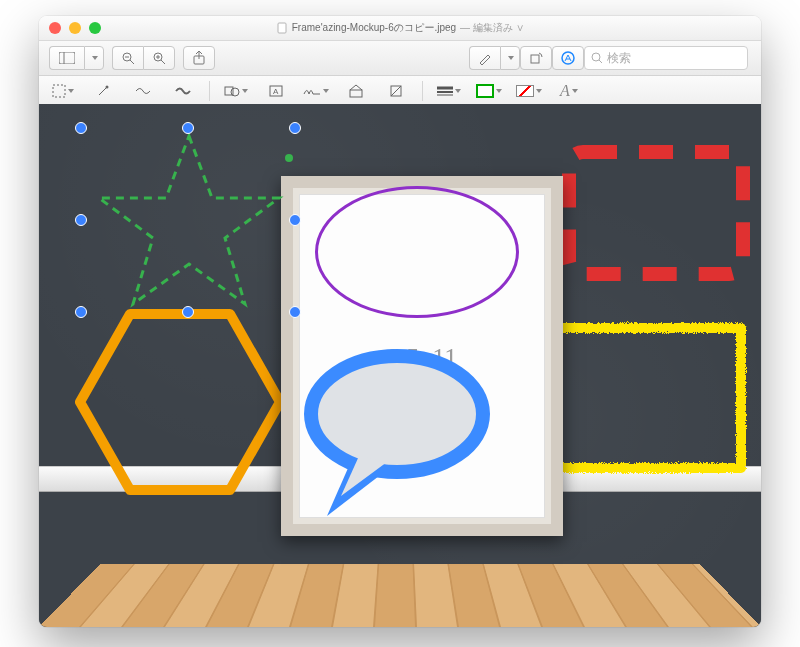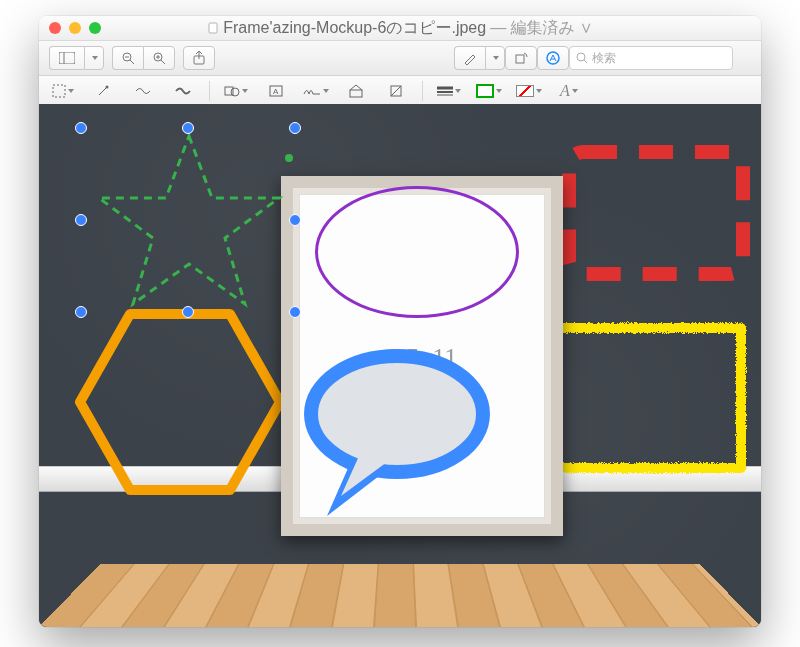"Frame'azing-Mockup-6のコピー.jpeg" .titlebar { font-size: 16px -> 10px }
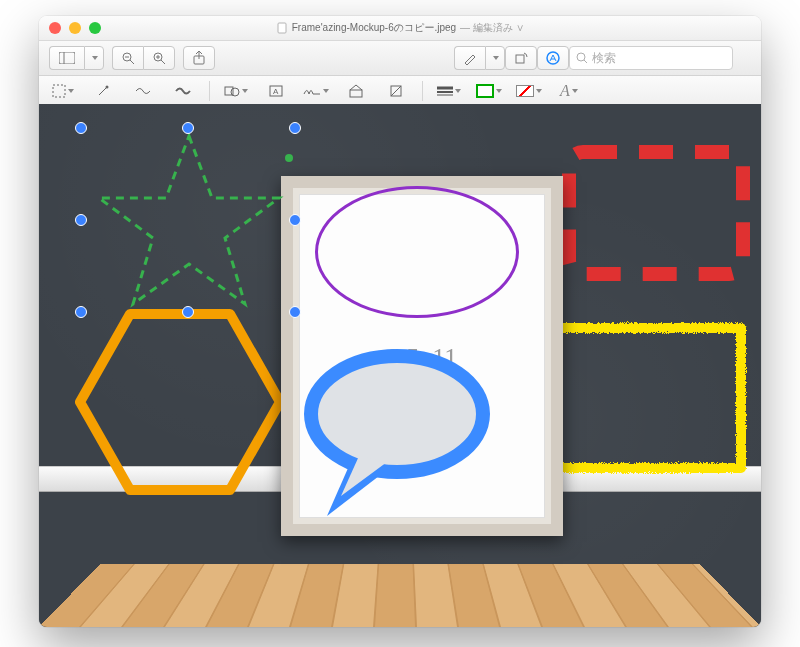"検索" div { padding-right: 28px -> 13px }
